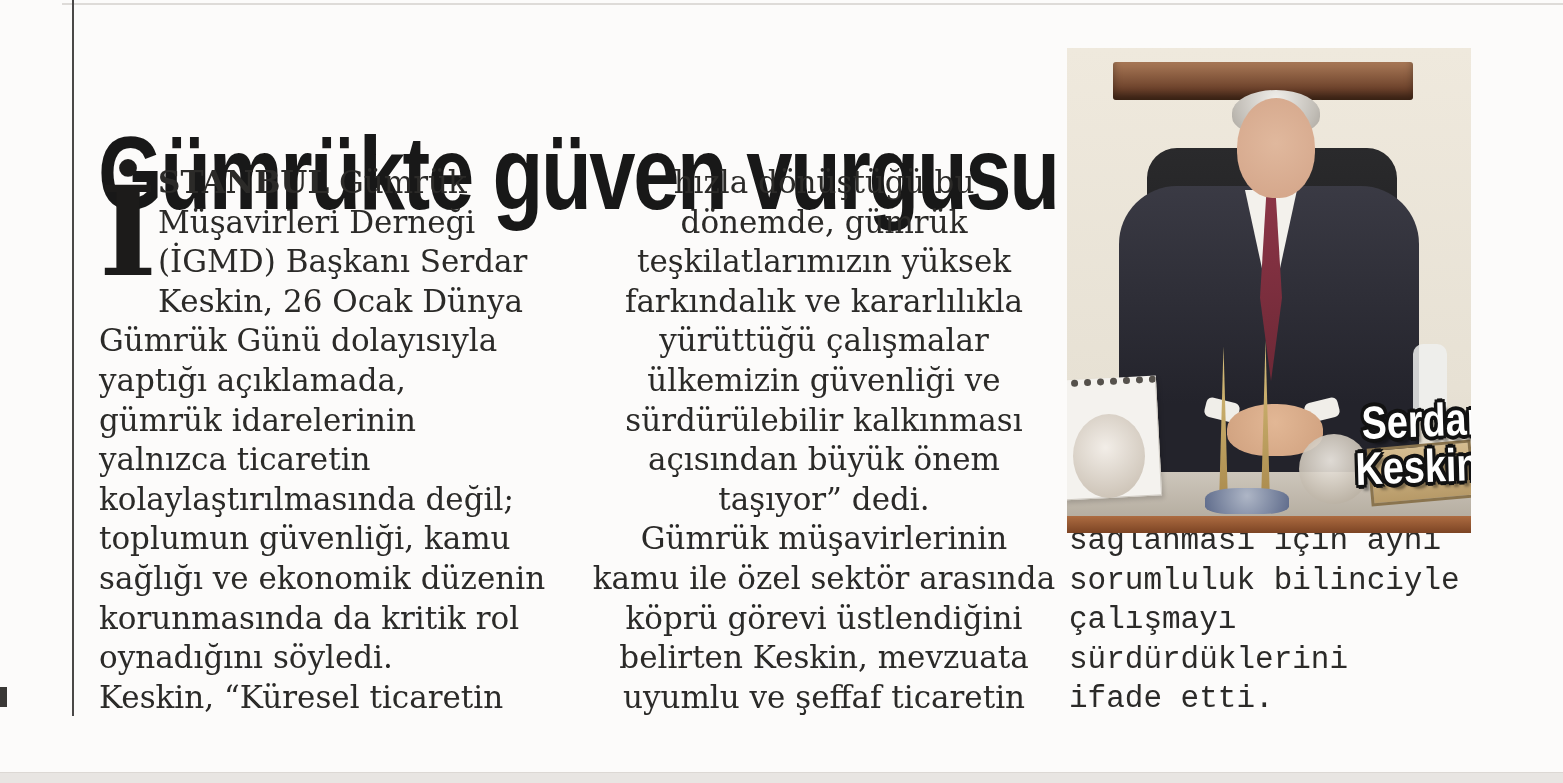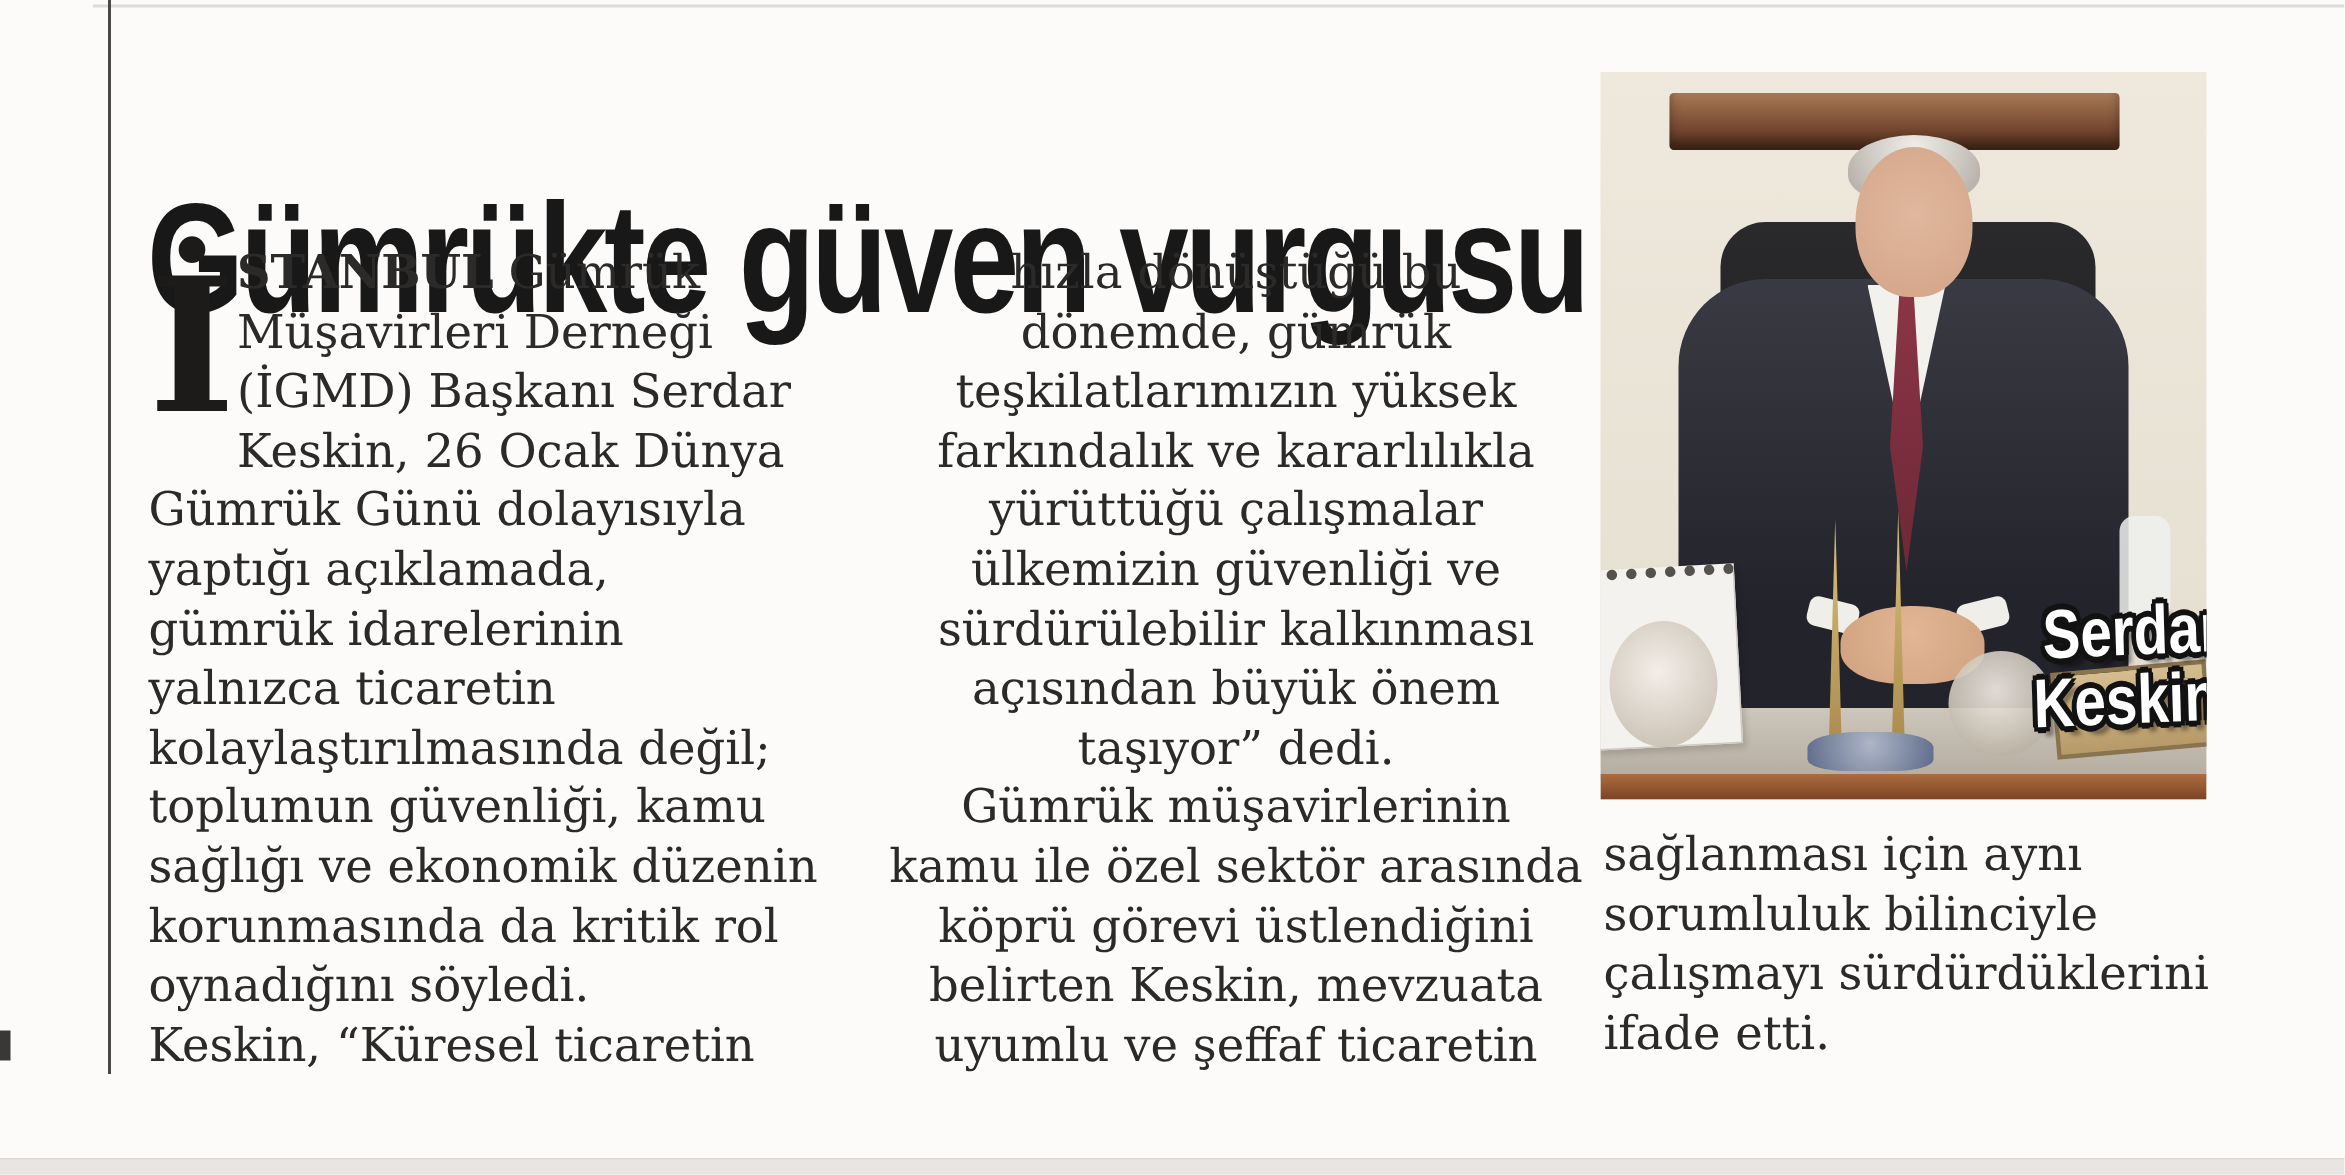"sağlanması için aynı" .col-3 { font-family: none -> Liberation Mono, monospace; top: 551px -> 521px }
